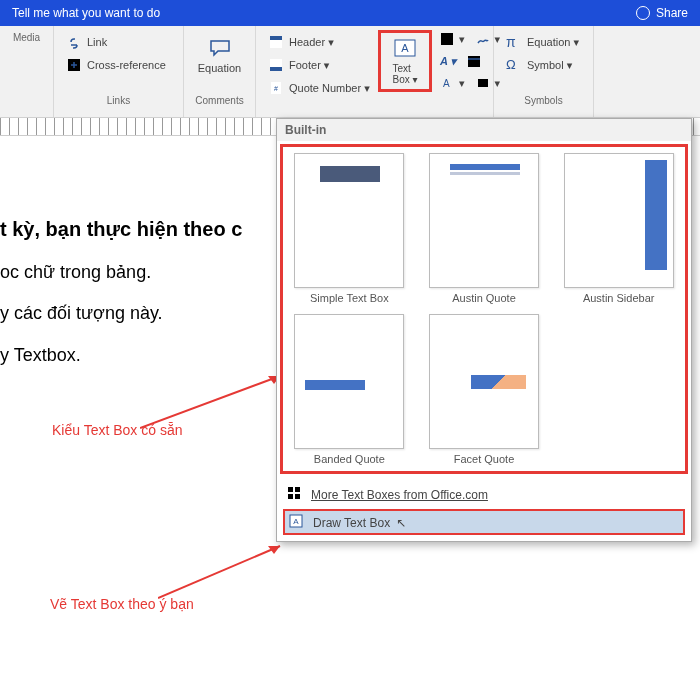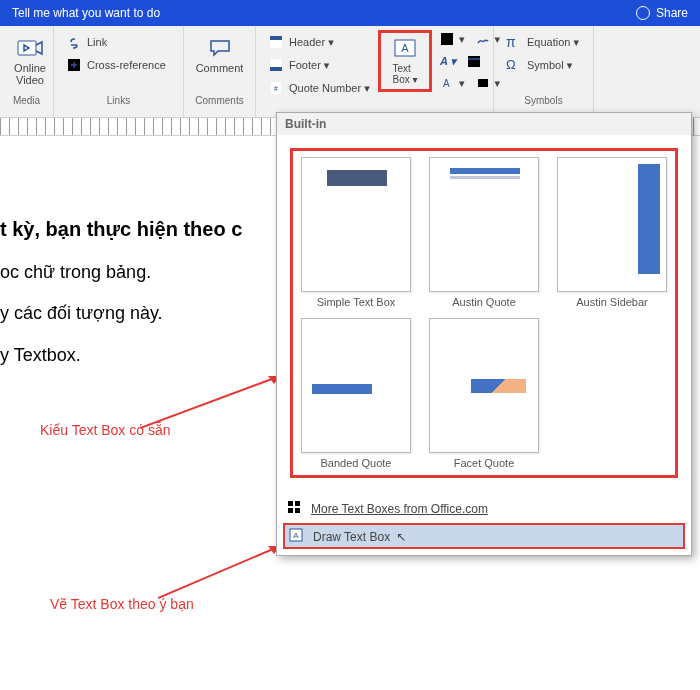"Online" div.gbody { html: <div> <div> <span> <svg> <rect></rect> <path></path> <path></path> </svg> </span> <span>Online Video</span> </div> </div> -> none }
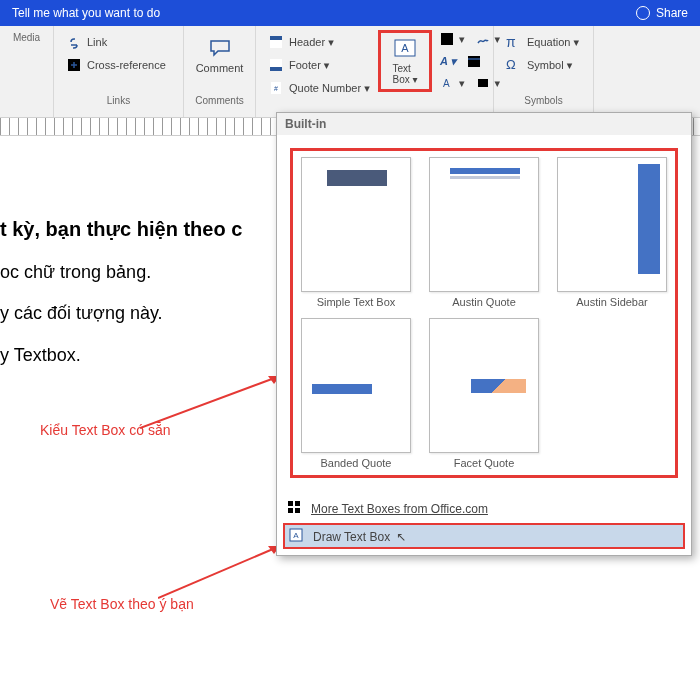"Comment" span { text: Comment -> Equation }
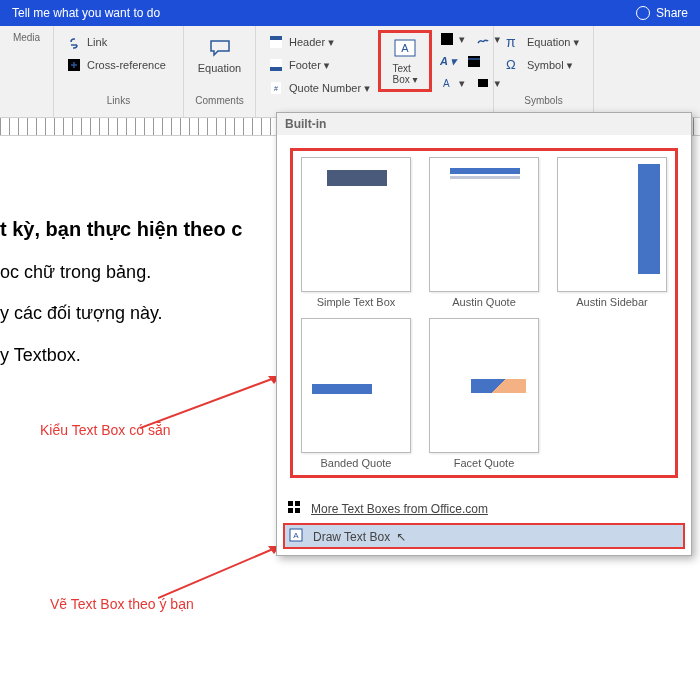"Built-in" .popup { top: 112px -> 118px }
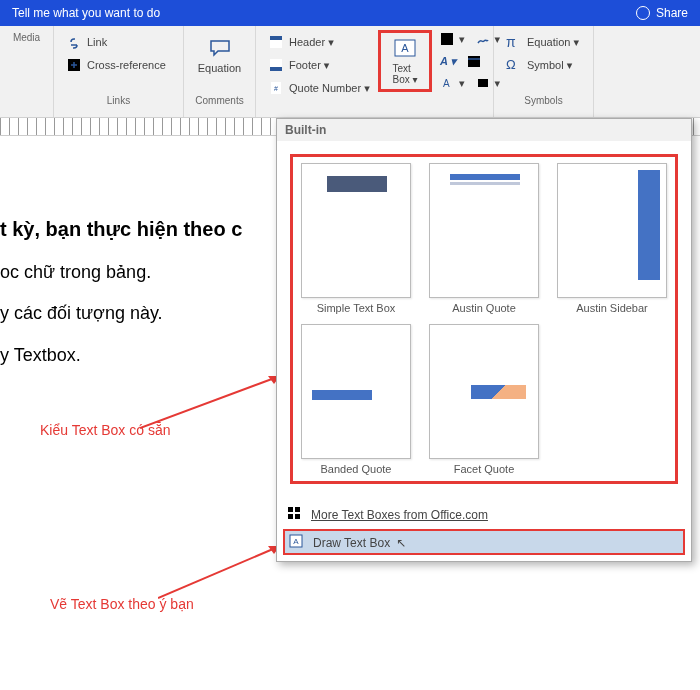"Simple Text Box" .gallery { margin: 13px -> 3px }
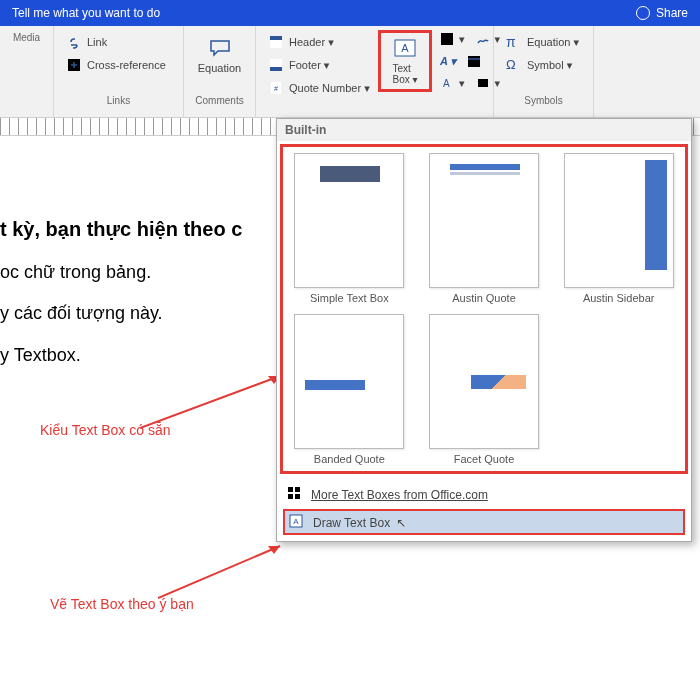"Kiểu Text Box có sẵn" div.annot { left: 40px -> 52px }
